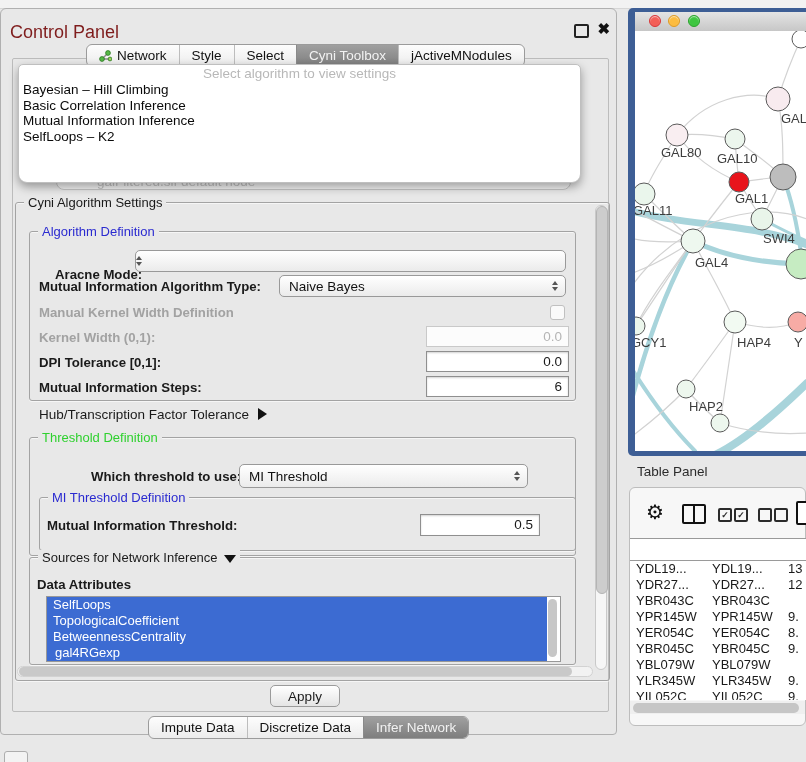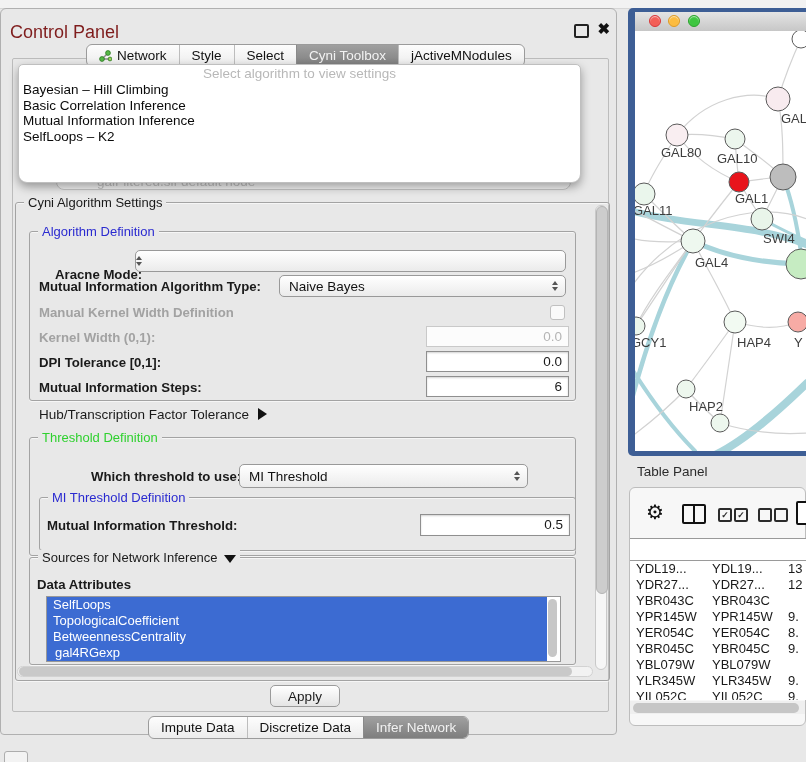"0.5" div.field { width: 150px -> 120px }
